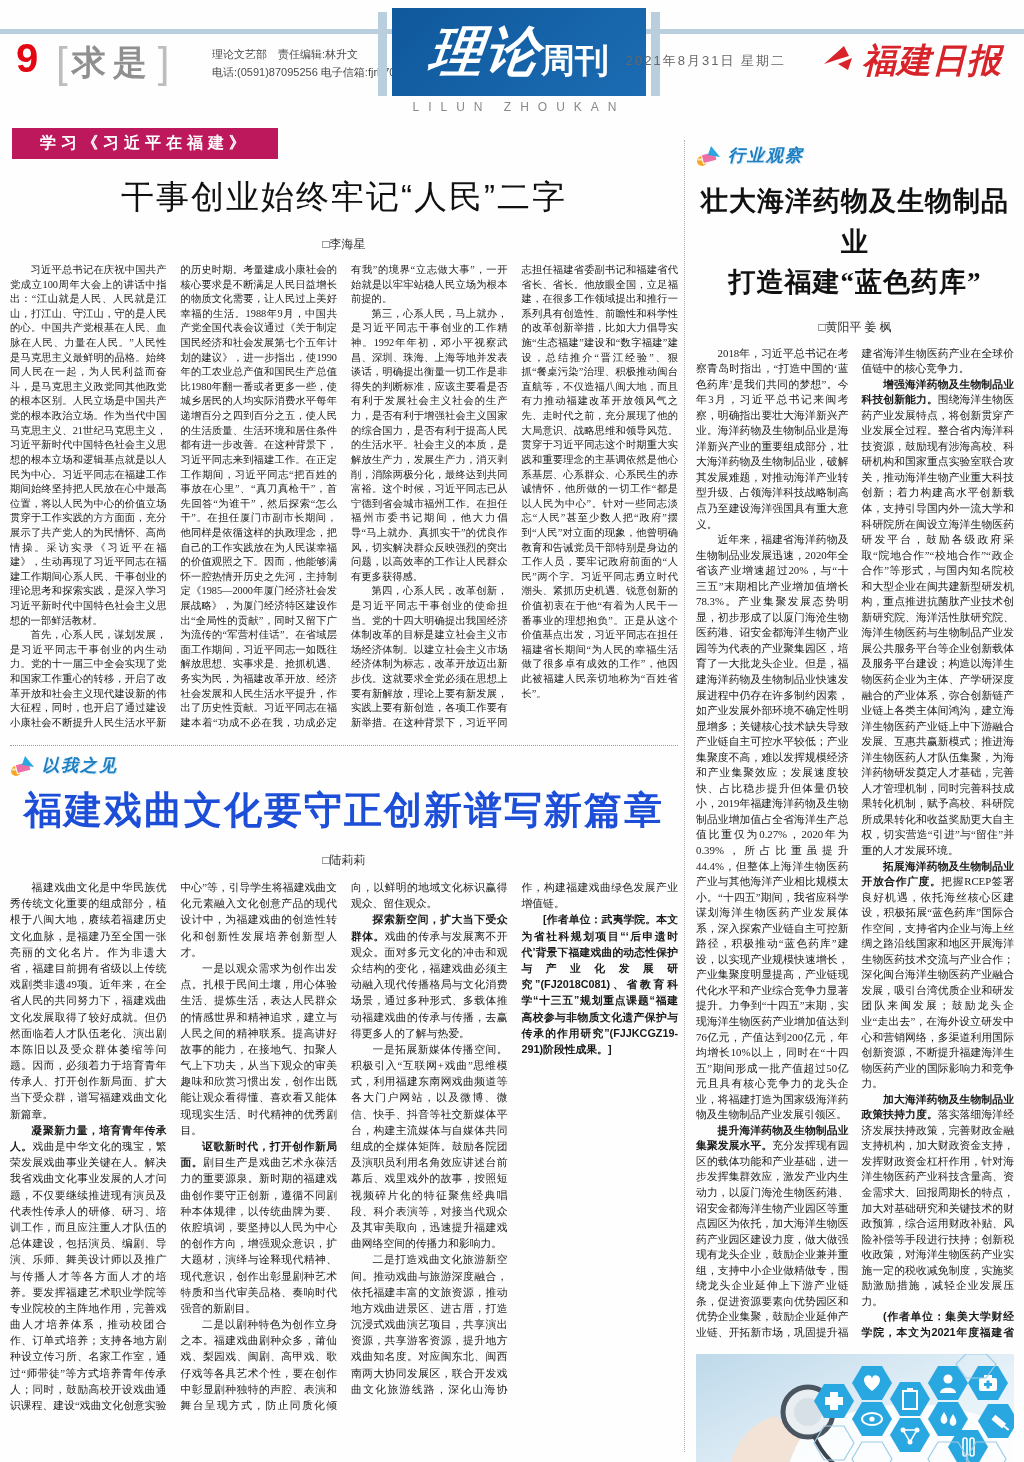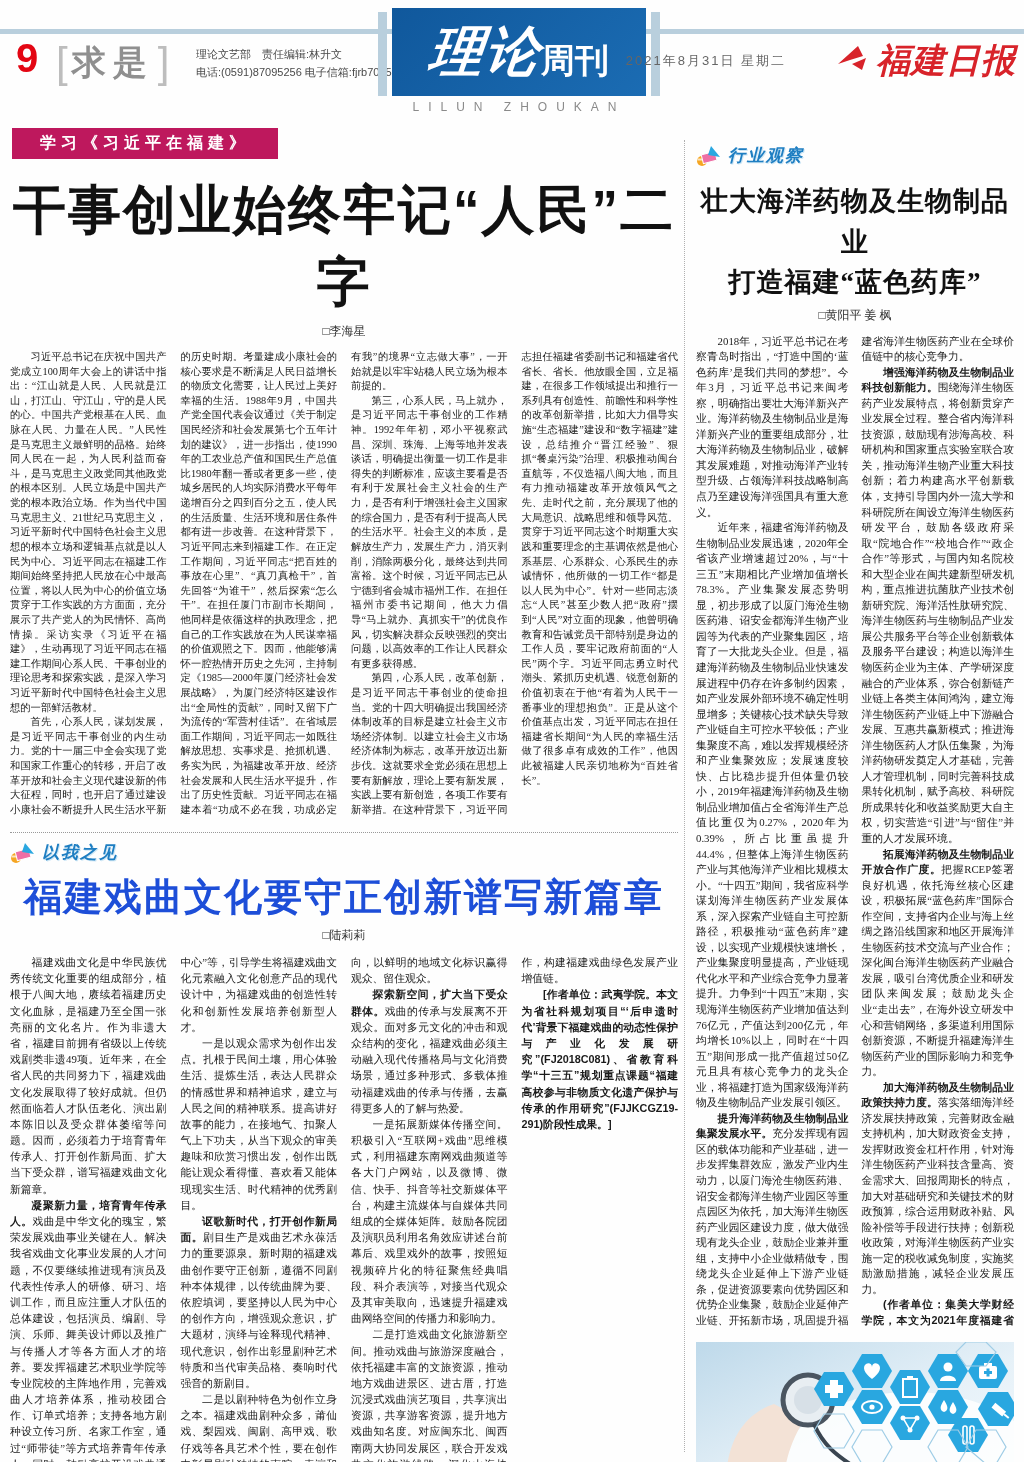"理论文艺部 责任编辑:林升文" .deptinfo { left: 196px -> 212px }
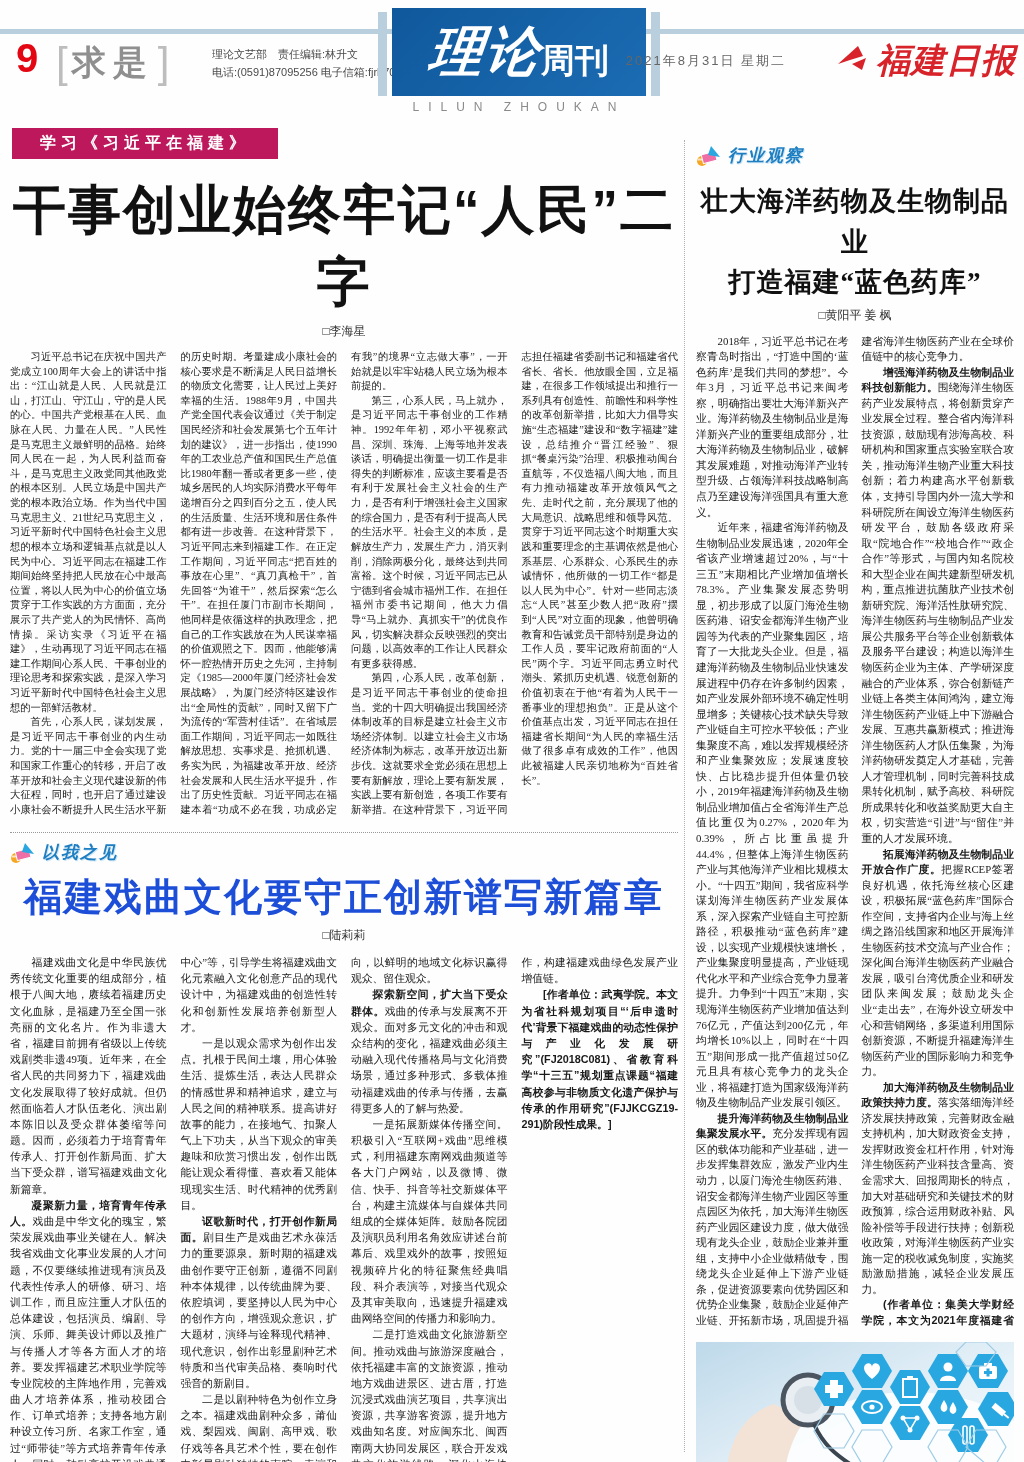"福建日报" .masthead { right: 8px -> 22px }
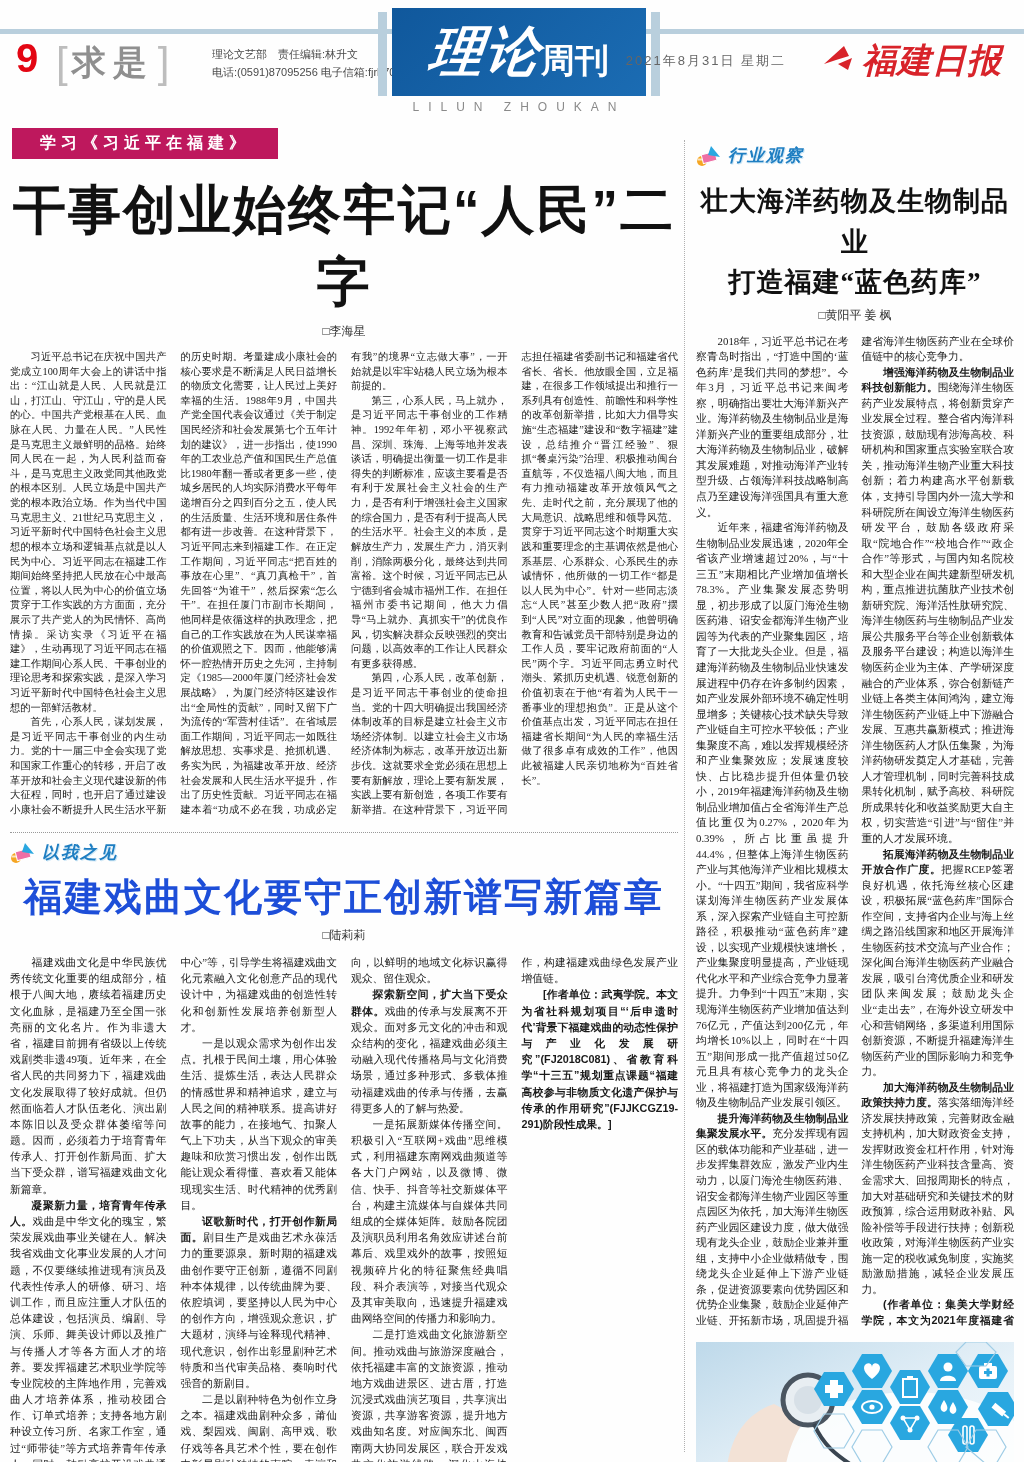"干事创业始终牢记“人民”二字" .main-title { font-size: 53px -> 33px; font-weight: 700 -> 400 }
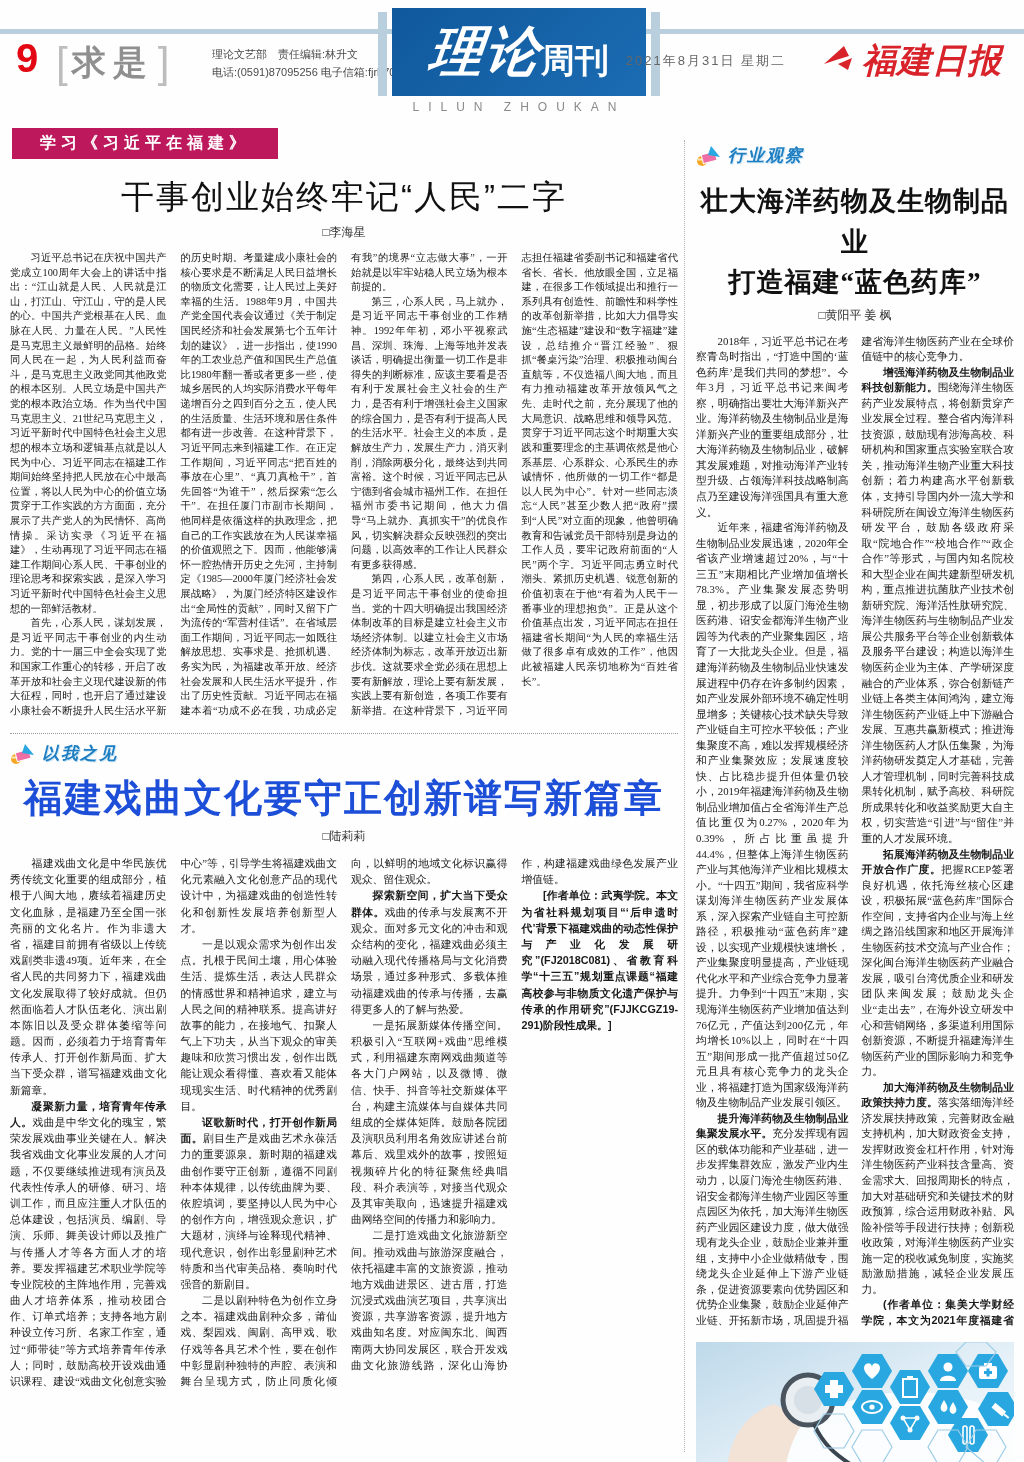"□李海星" .byline { margin: 4px 0 10px -> 16px 0 10px }
